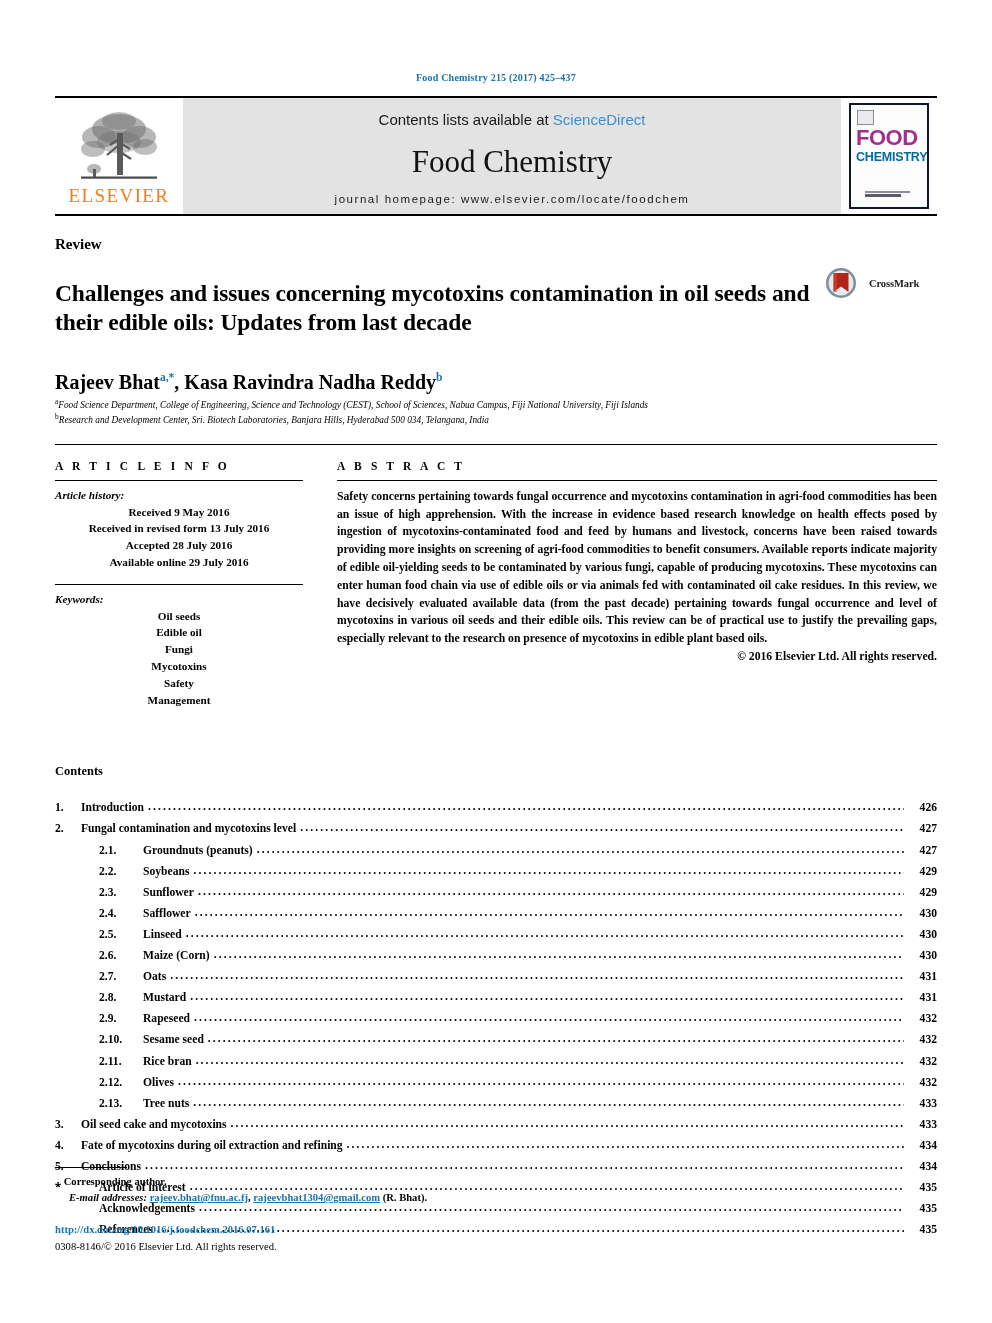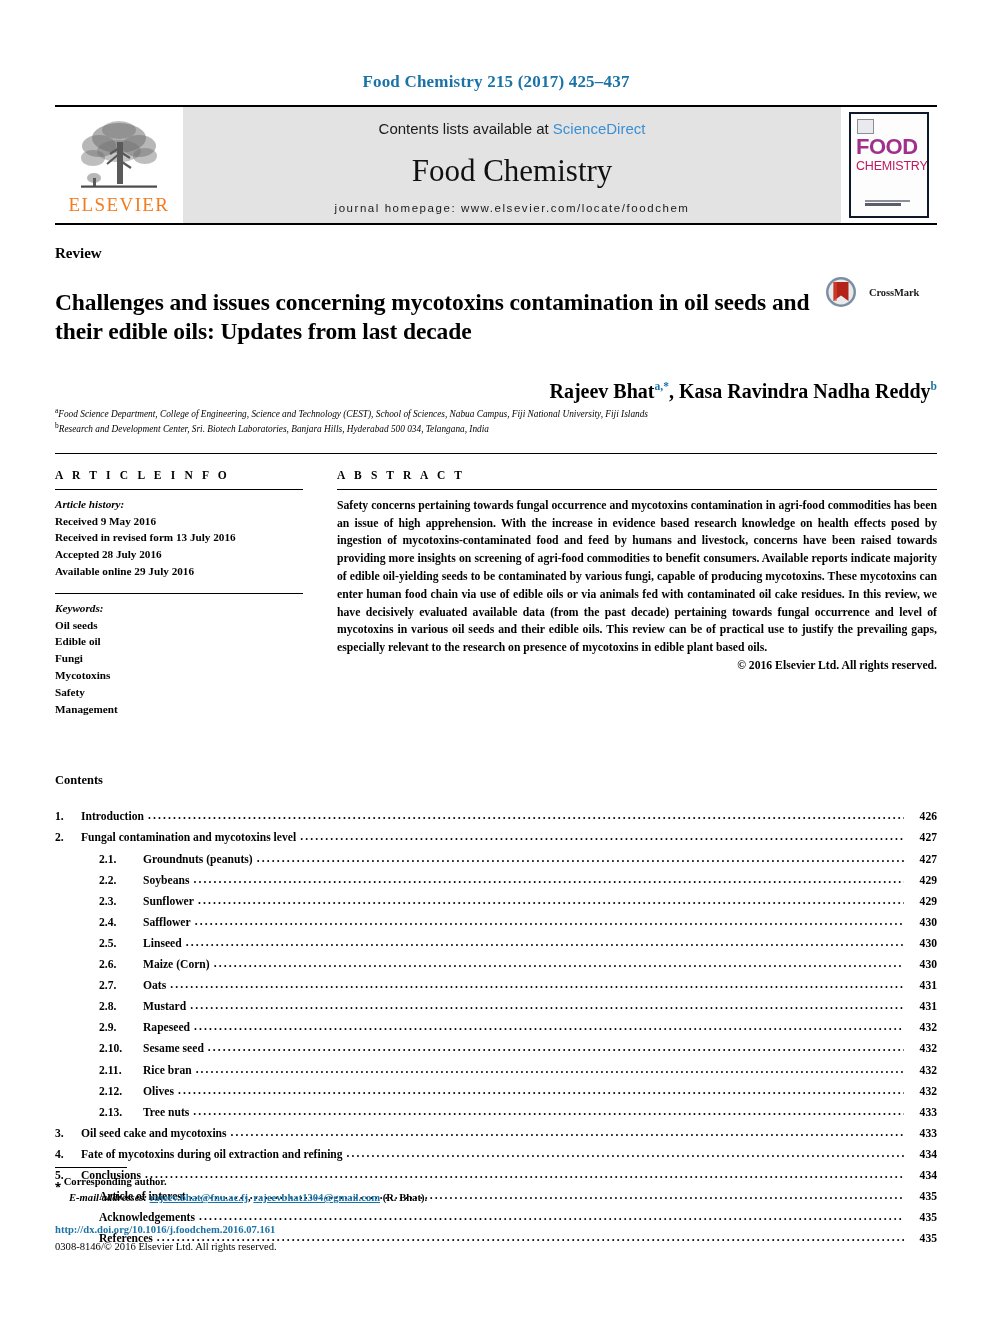"Food Chemistry 215 (2017) 425–437" .running-head { font-size: 17px -> 10px }
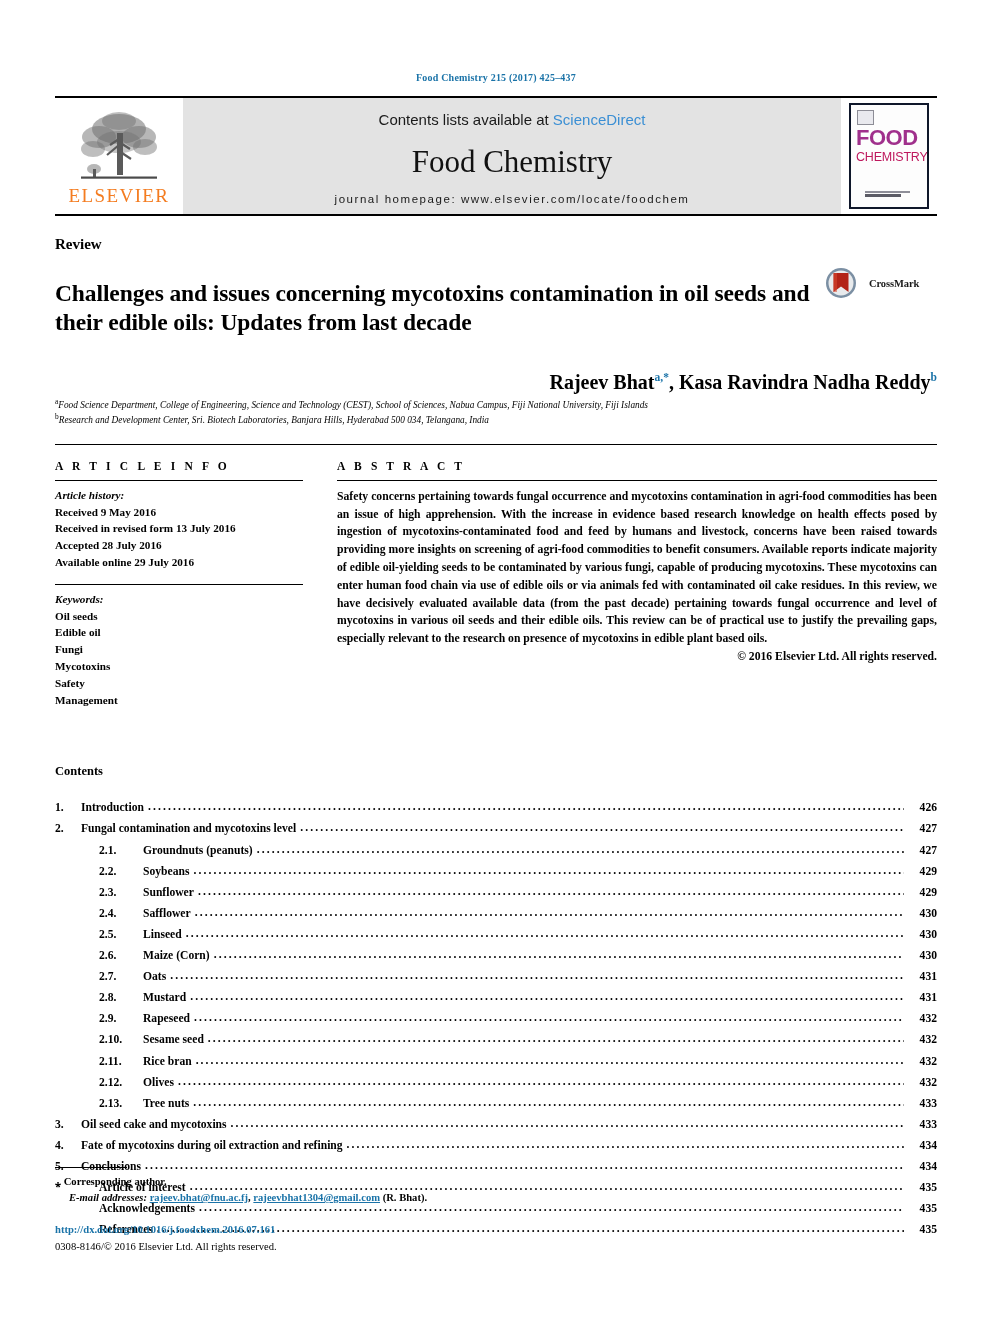"CHEMISTRY" .cover-chem { color: #be185d -> #0369a1; font-weight: normal -> bold }
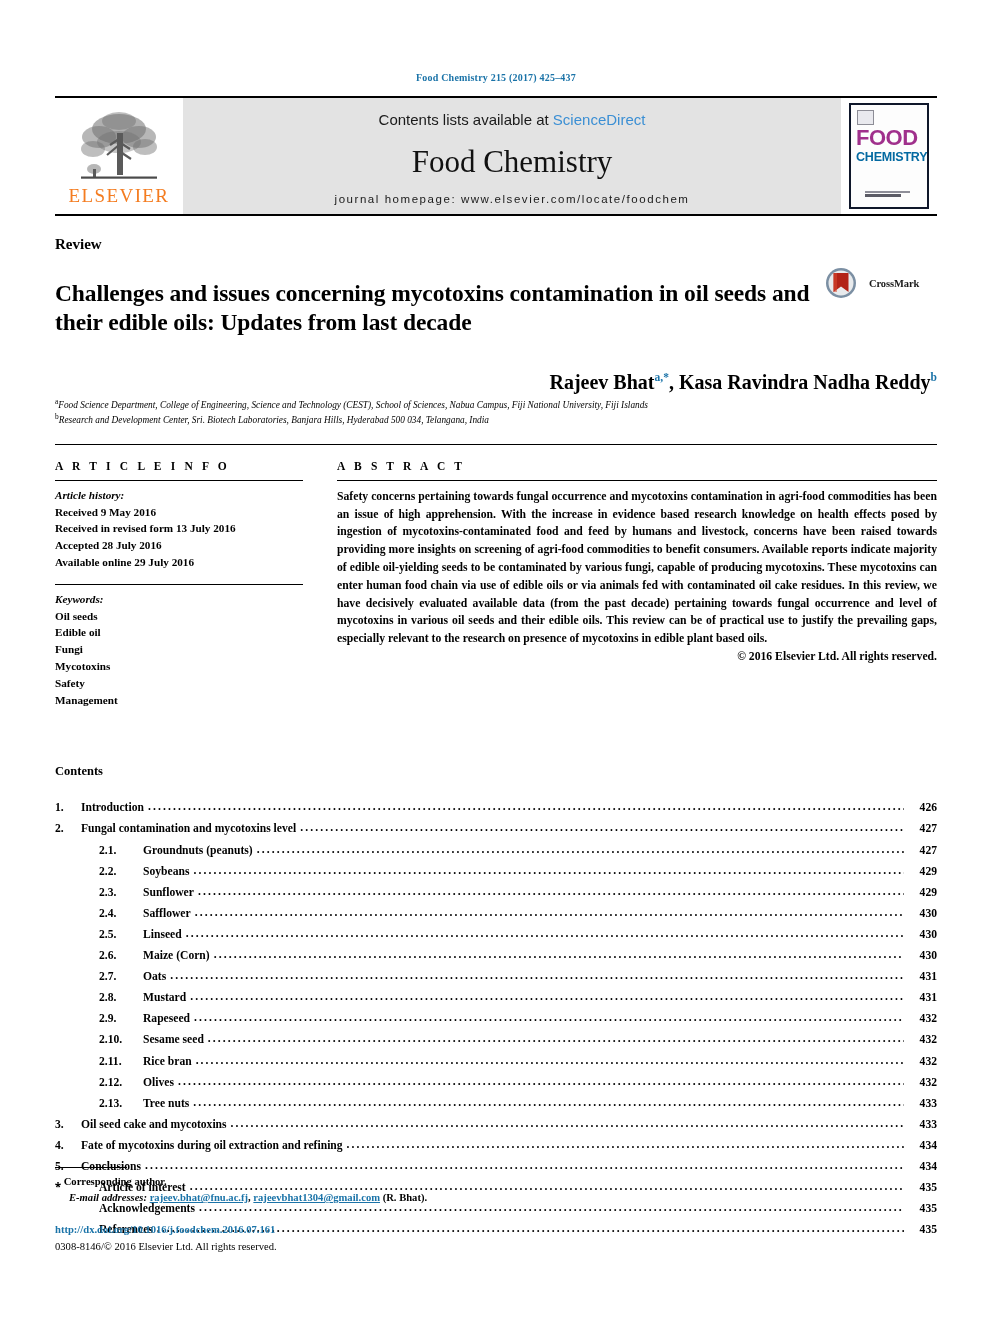"Rajeev Bhata,*, Kasa Ravindra Nadha" .authors { text-align: right -> none }
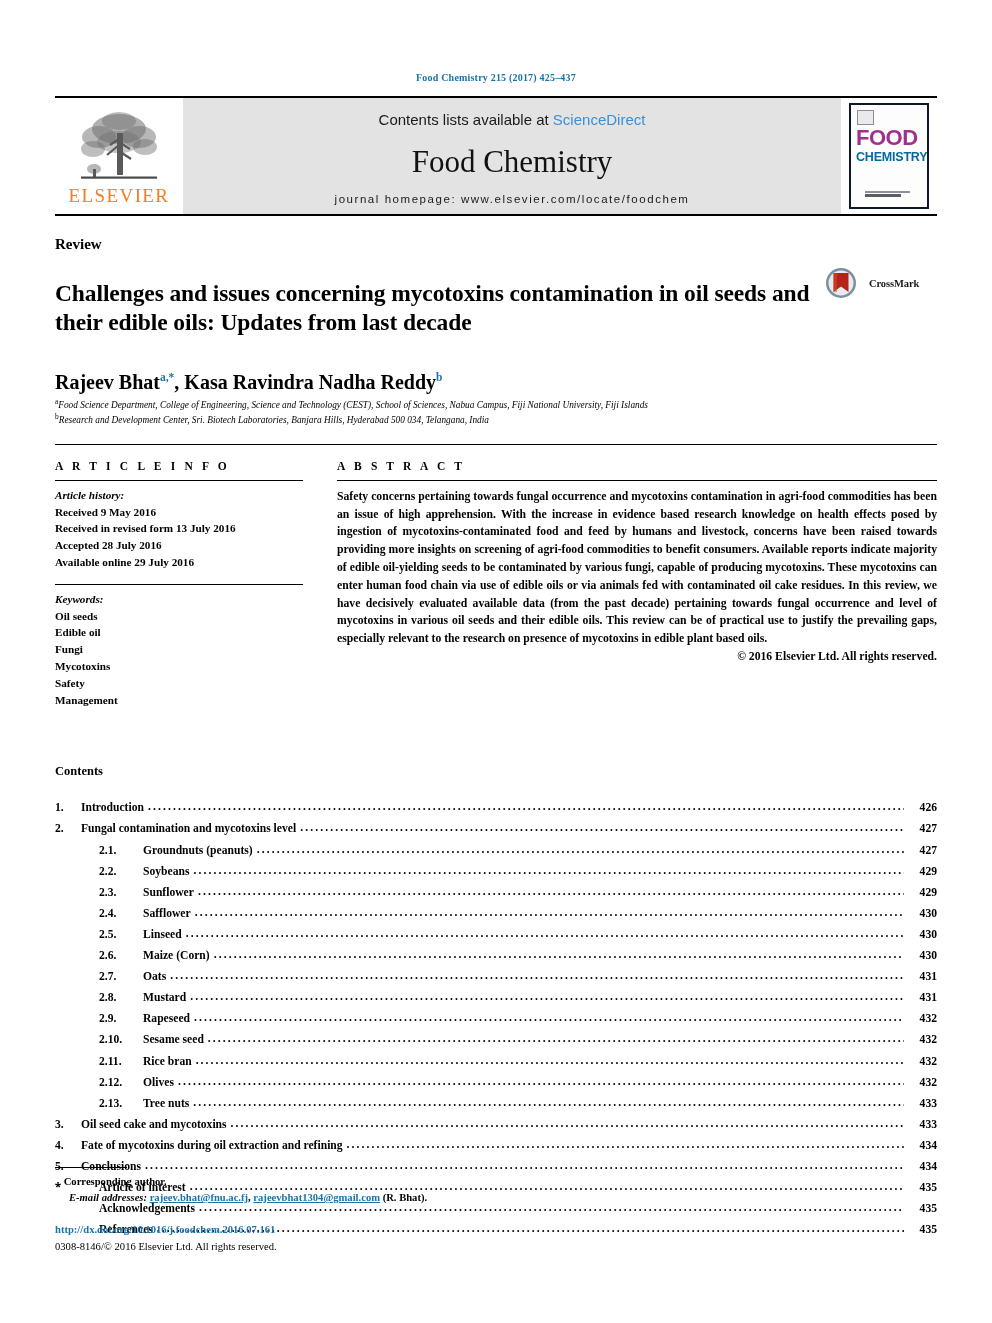"Received 9 May 2016" .info-group .ln { text-align: none -> center }
